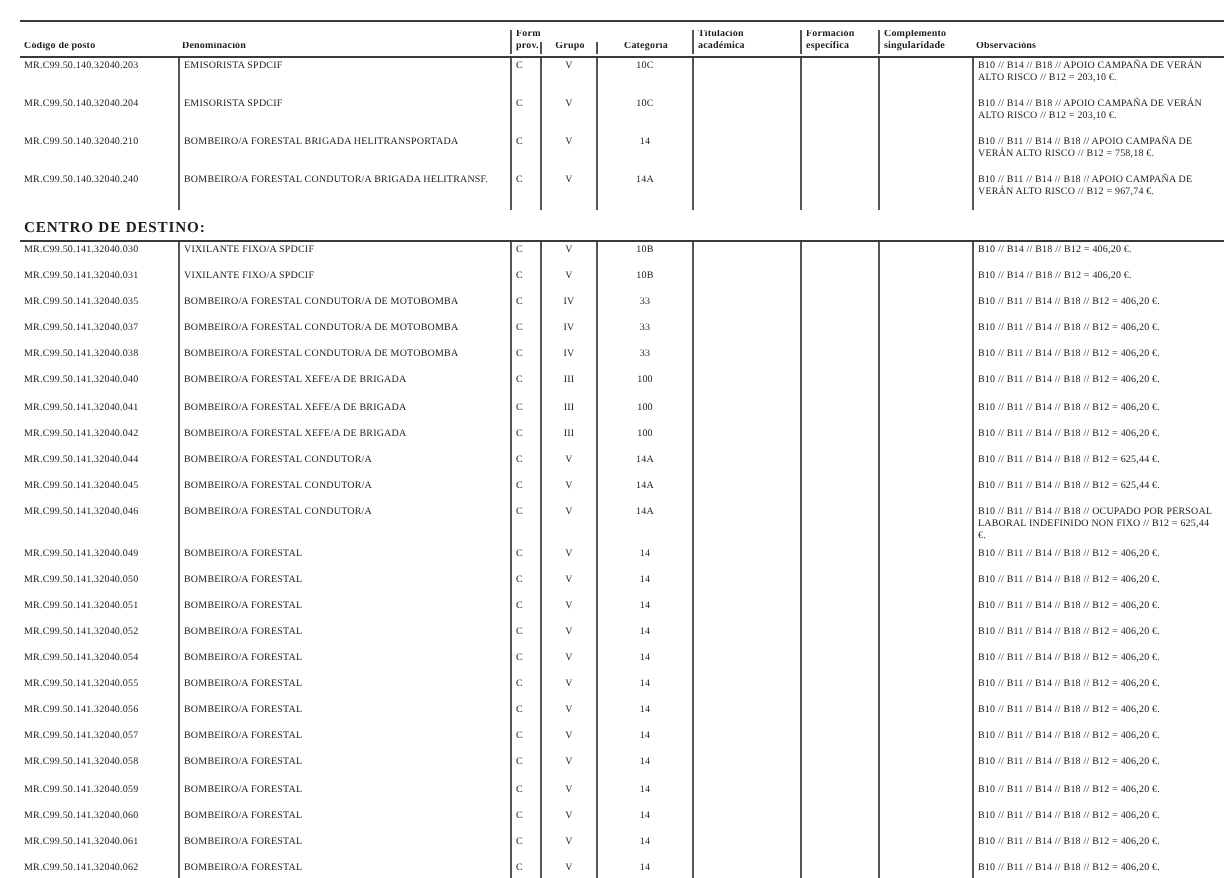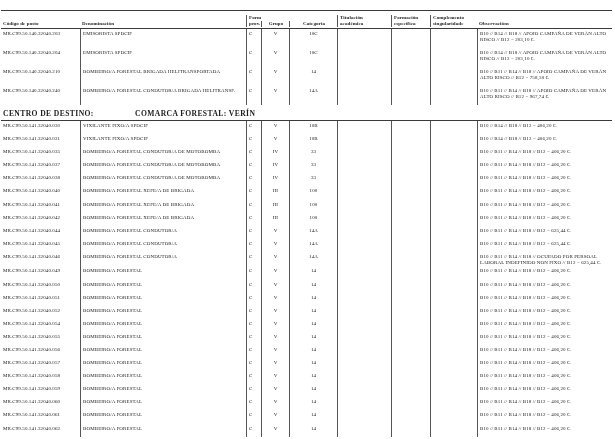"CENTRO DE DESTINO:" .page { padding: 10px 3px 0 1px -> 10px 3px 0 10px }
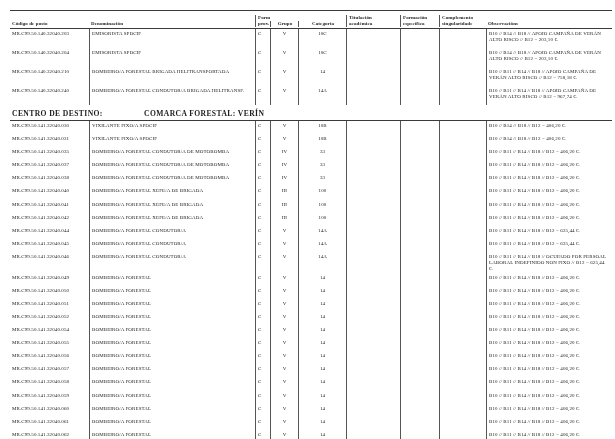"COMARCA FORESTAL: VERÍN" span.centro-value { html: <span>COMARCA FORESTAL: VERÍN</span> -> none }
